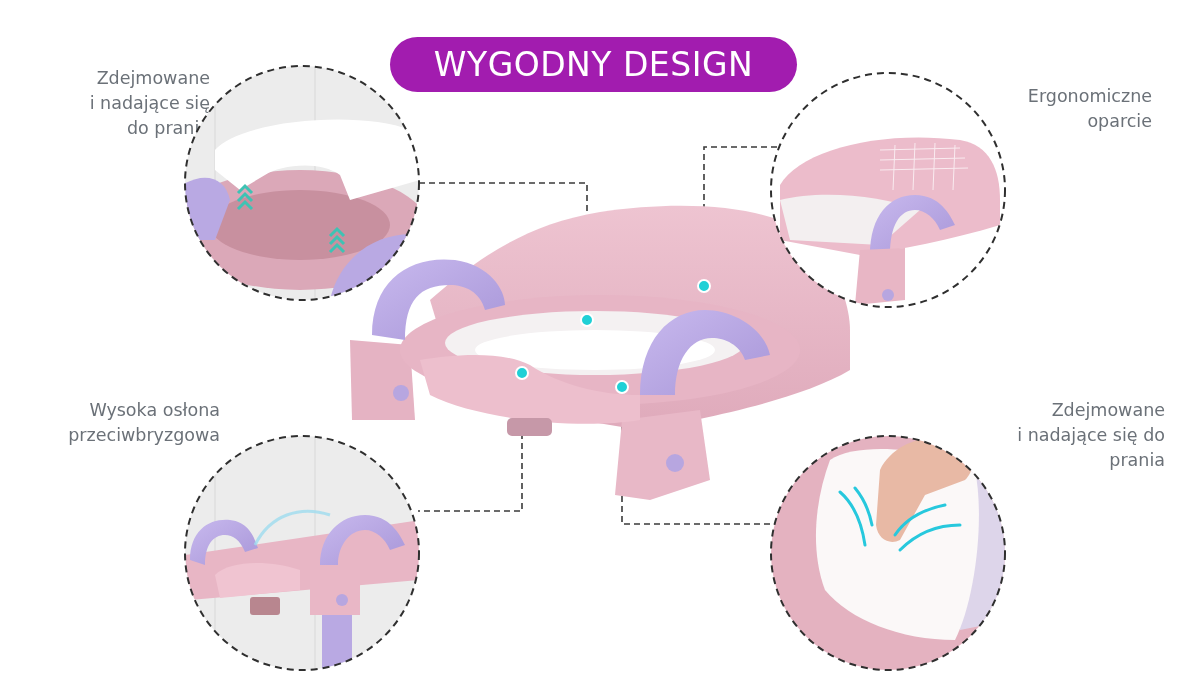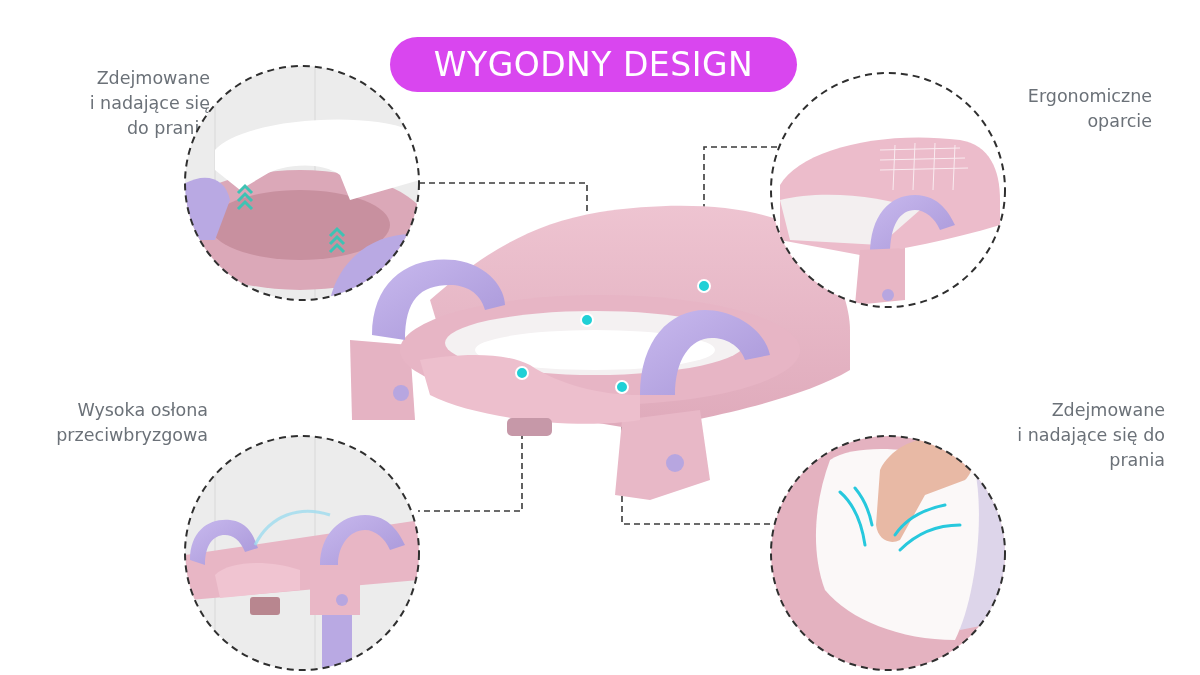"WYGODNY DESIGN" .title-pill { background: #d946ef -> #a21caf }
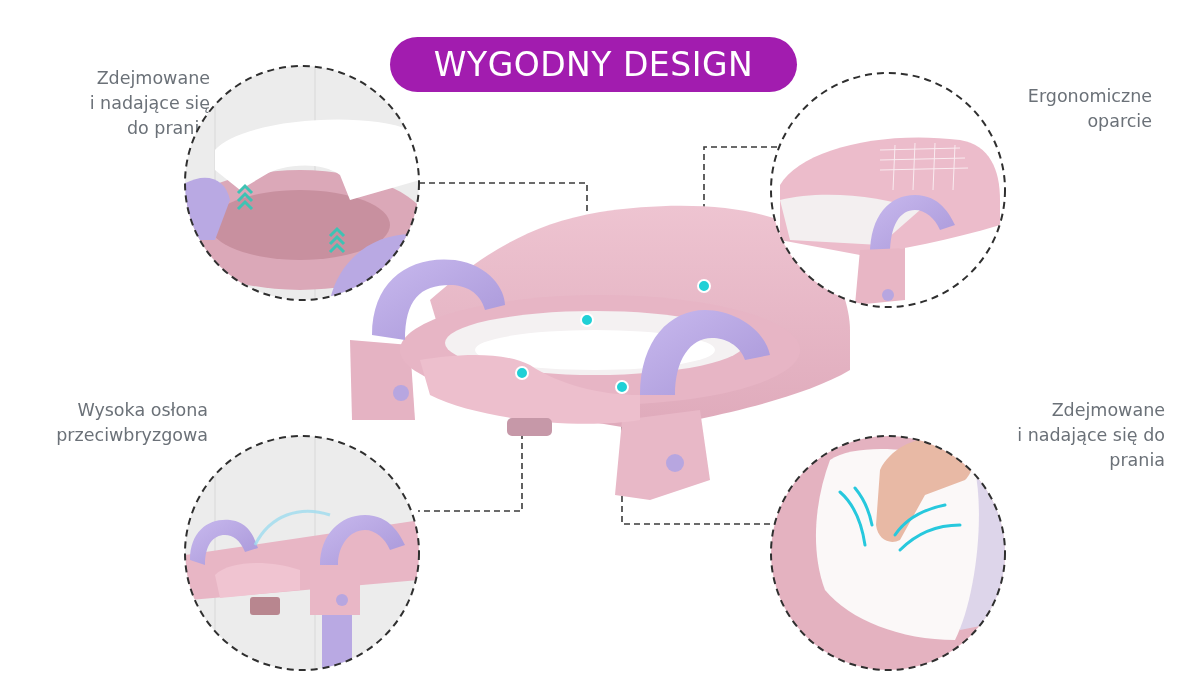"Wysoka osłona" div.label { left: 8px -> 20px }
